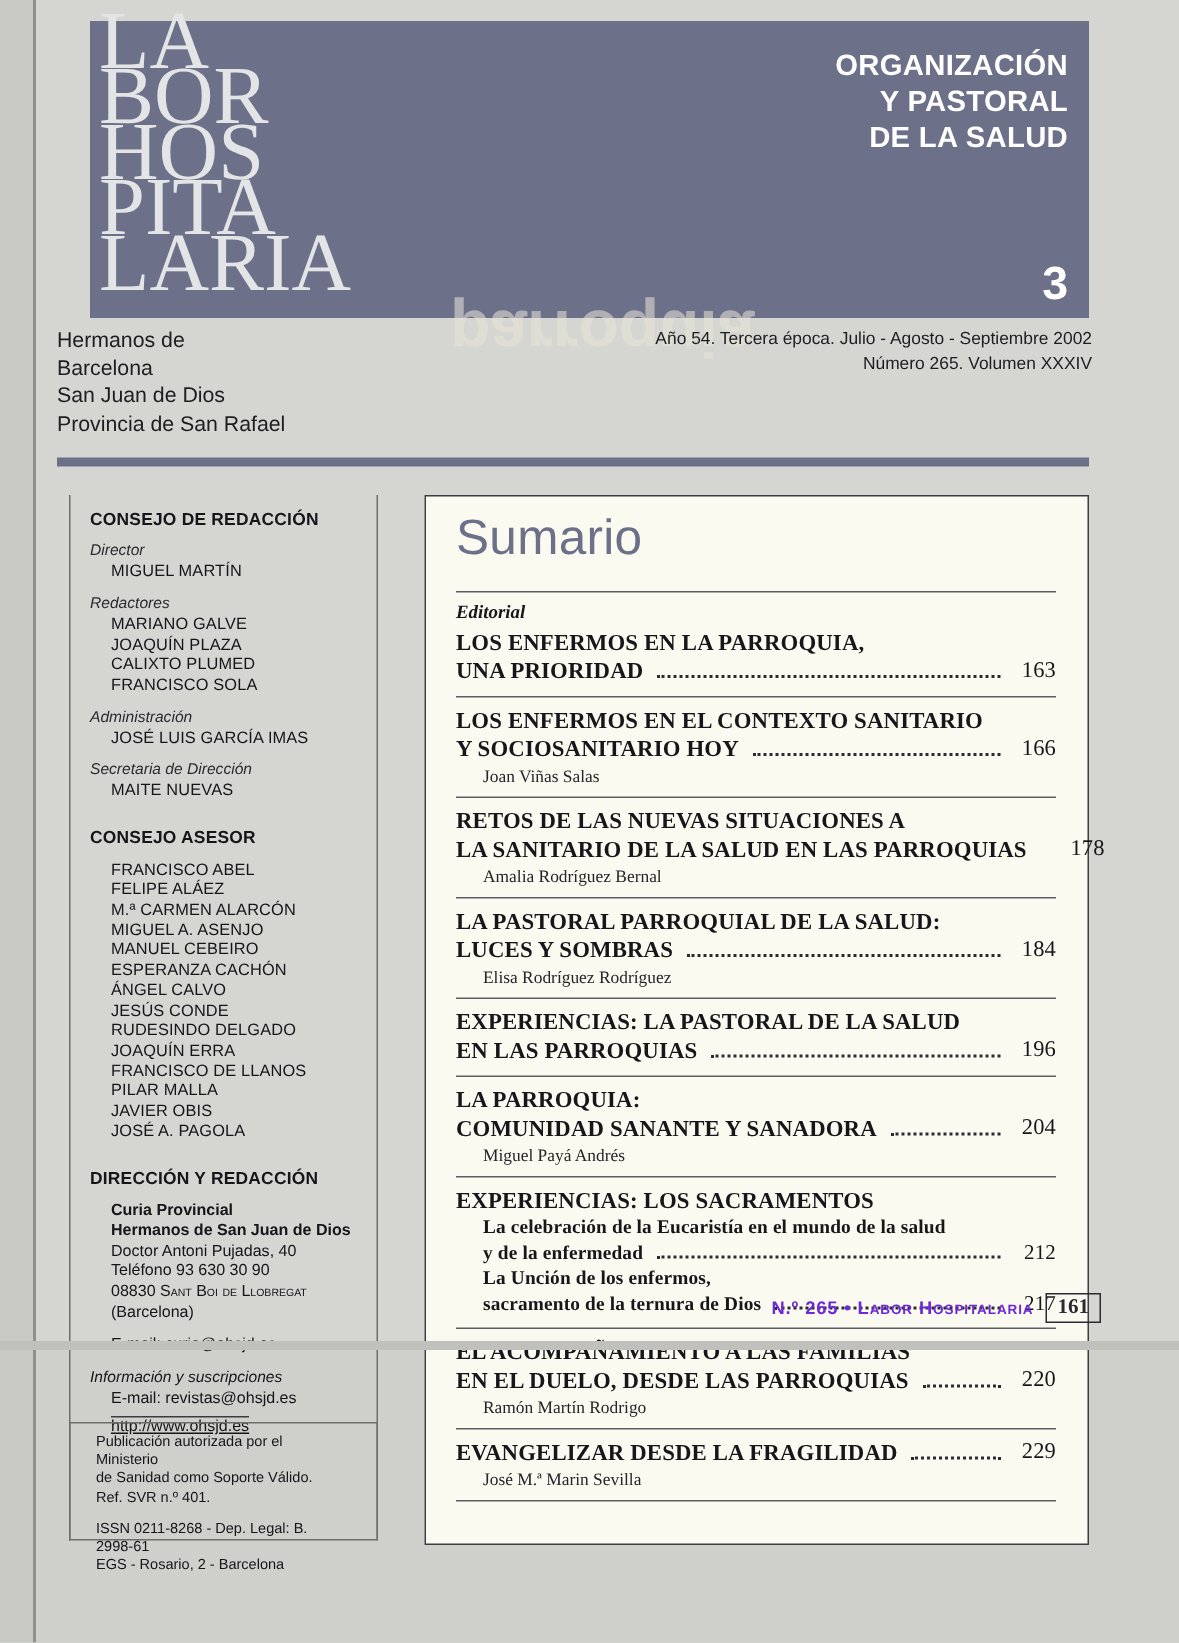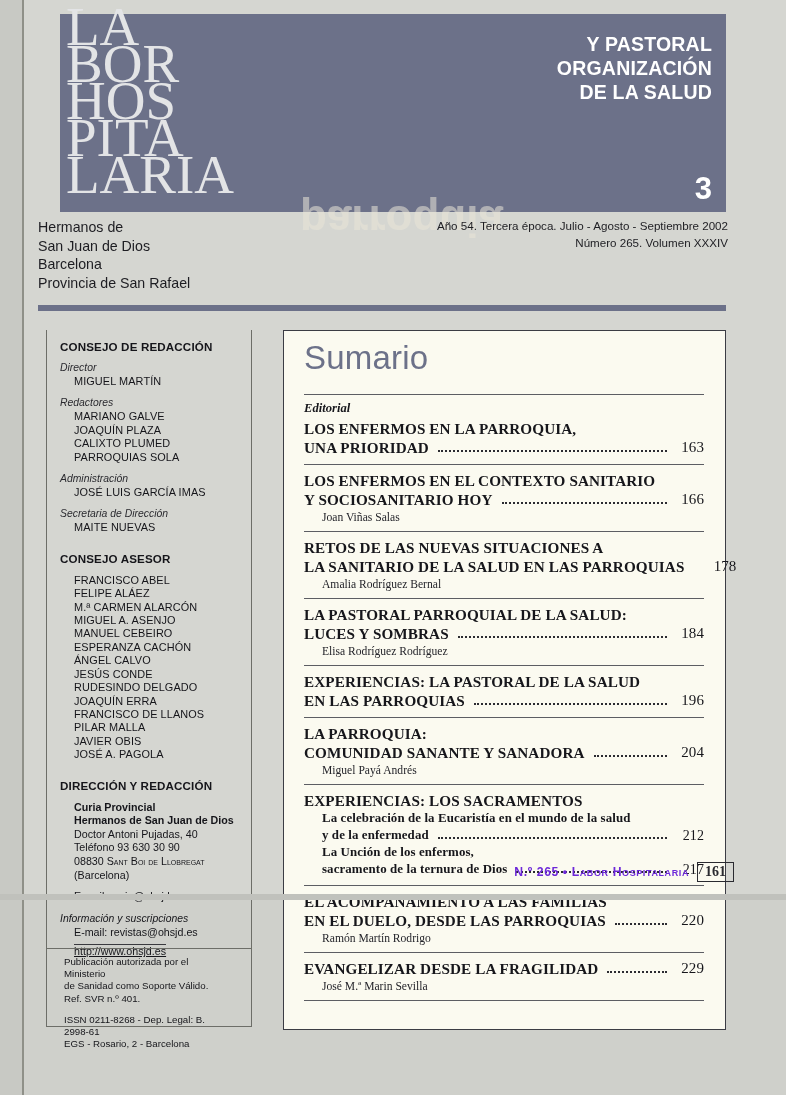"Y PASTORAL" span { order: before "ORGANIZACIÓN" -> after "ORGANIZACIÓN" }
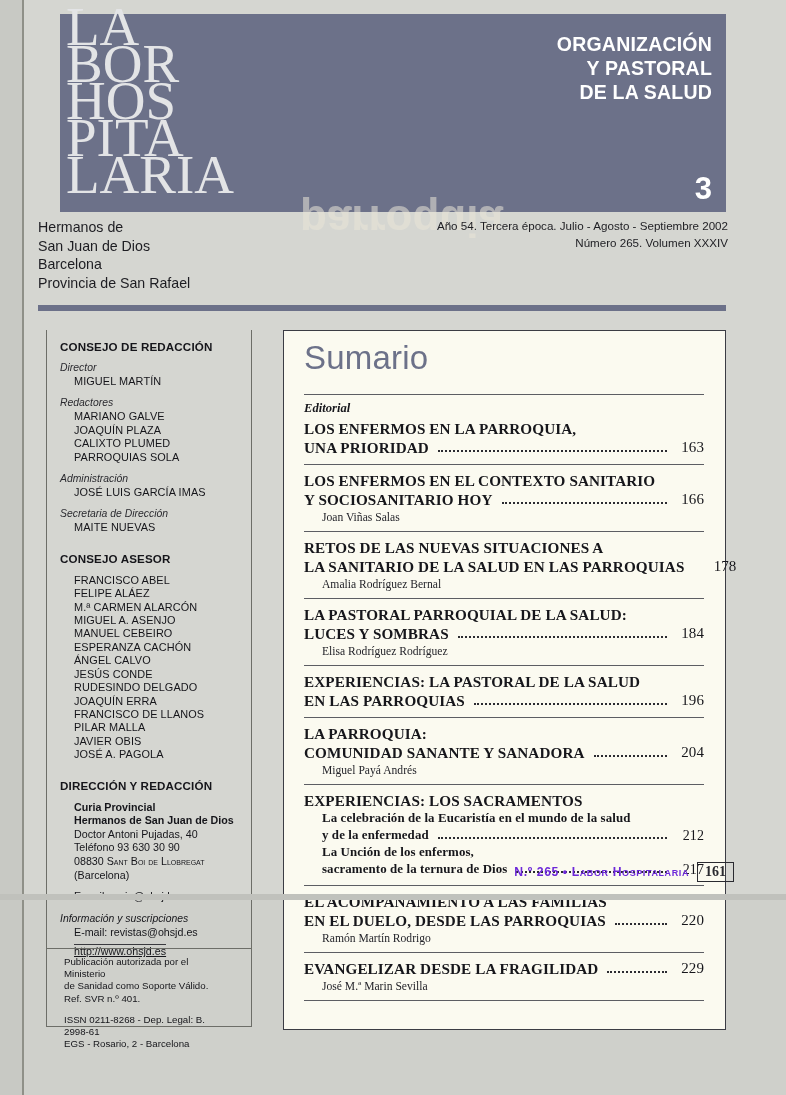"San Juan de Dios" span { order: before "Barcelona" -> after "Barcelona" }
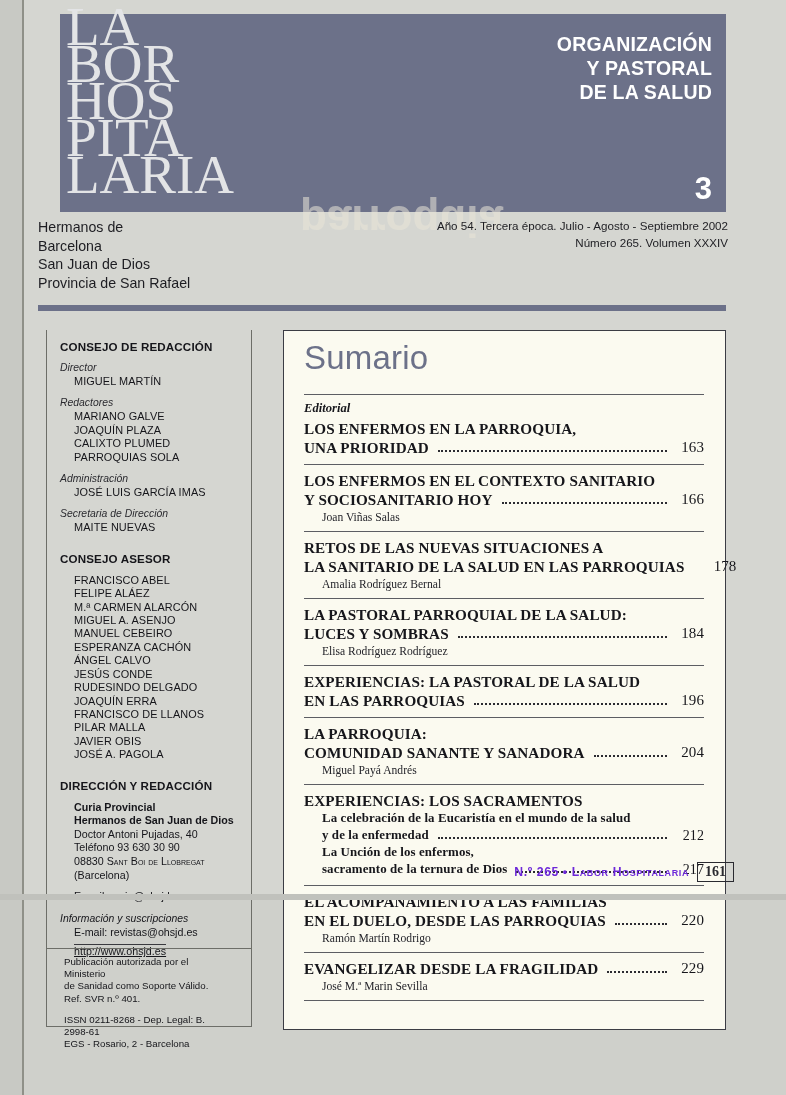"PARROQUIAS SOLA" div.sb-name { text: PARROQUIAS -> FRANCISCO }
